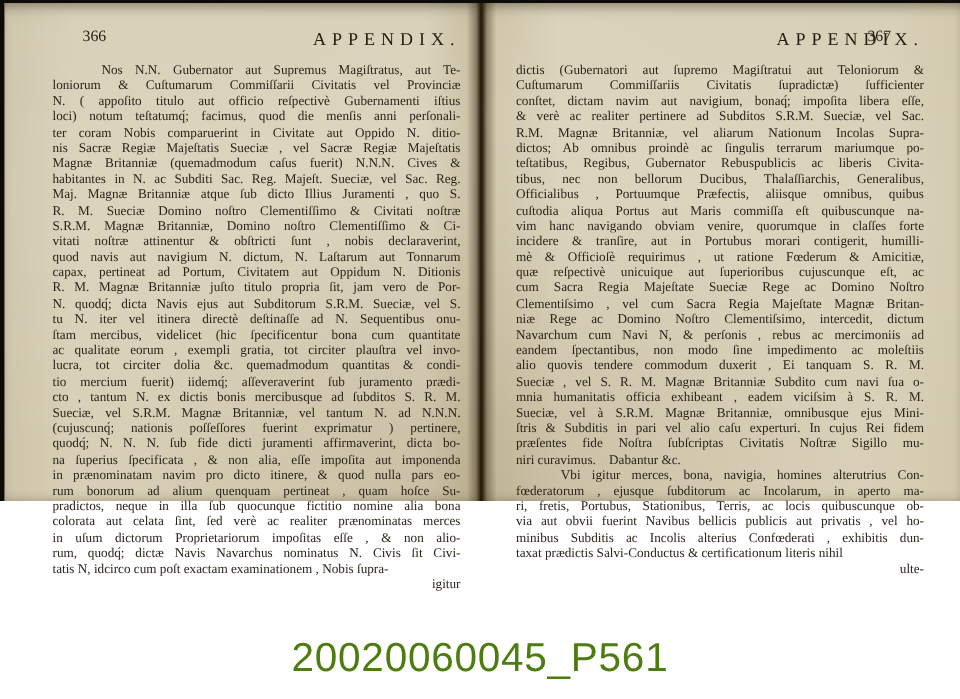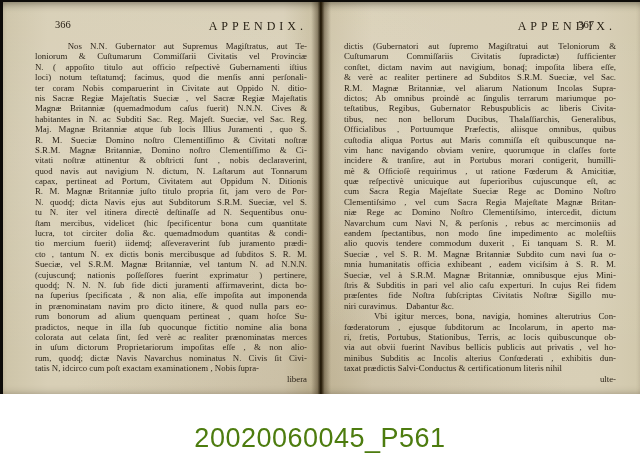"366" .stage { height: 394px -> 334px }
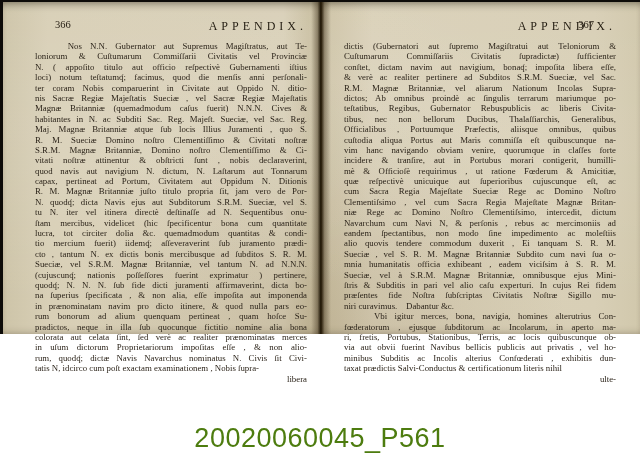"Maj. Magnæ Britanniæ atque ſub" div.tline { text: locis -> dicto }
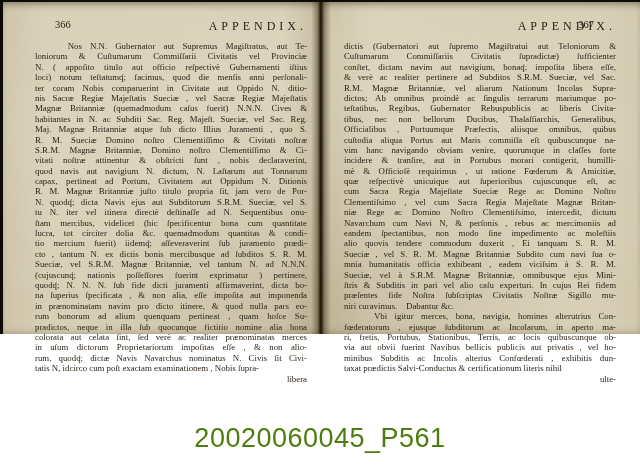"ac qualitate eorum , exempli" div.tline { html: none -> <div>ac qualitate eorum , exempli gratia, tot circiter plauſtra vel invo-</div> }
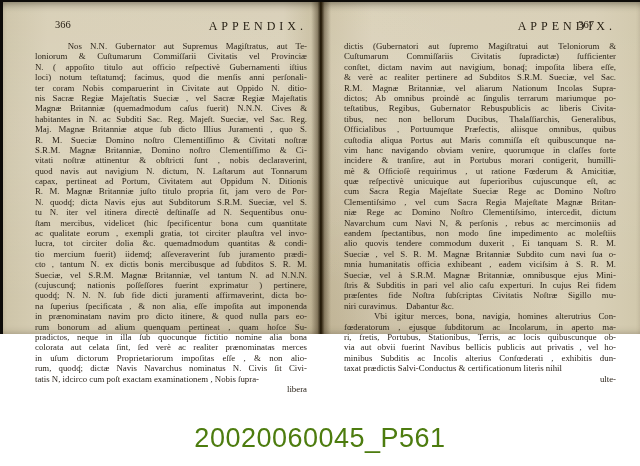"libera" div.catchword { text: libera -> igitur }
